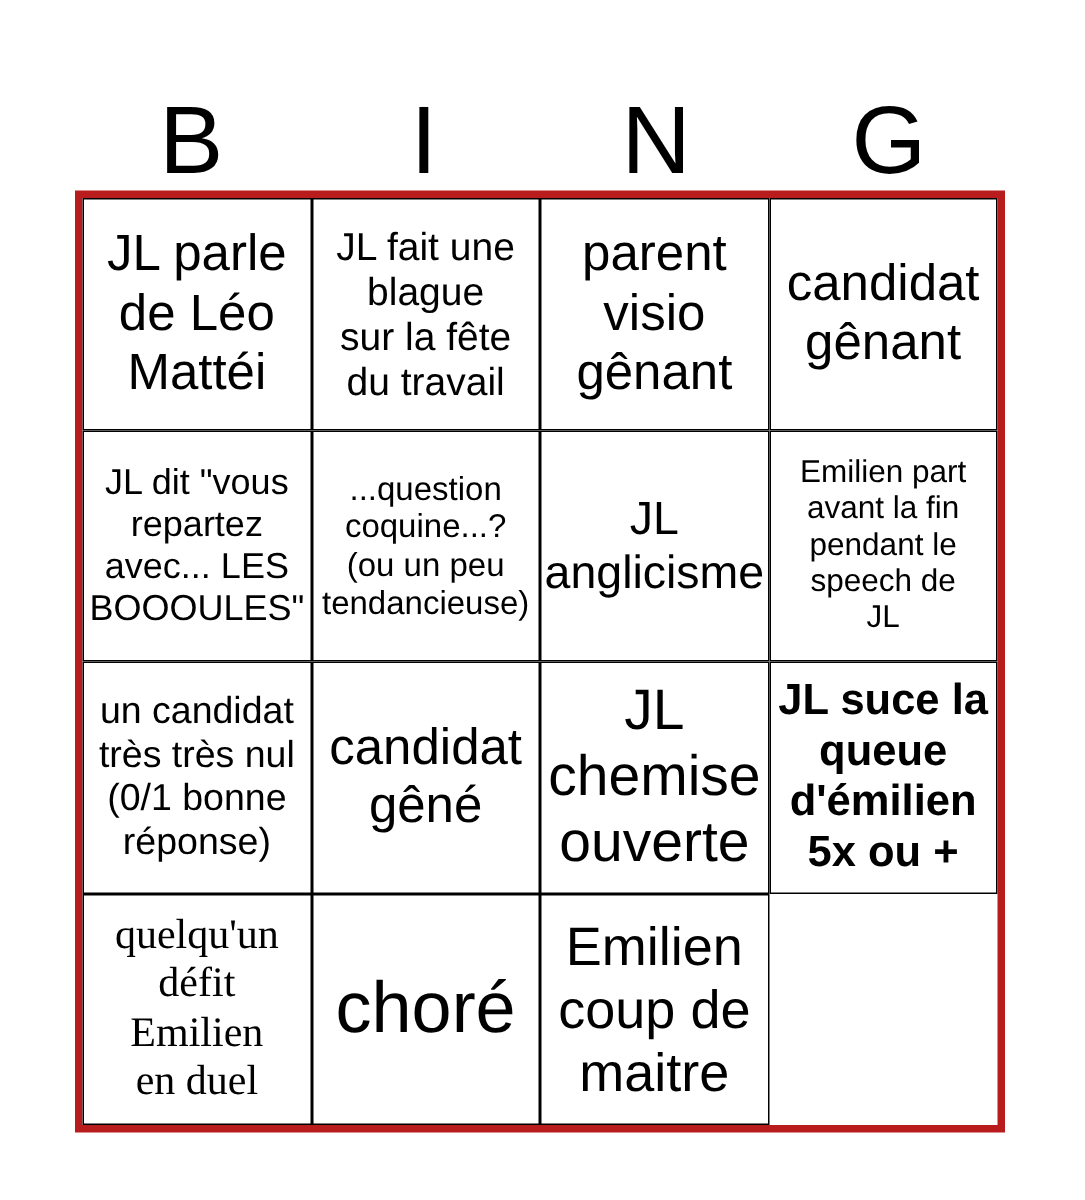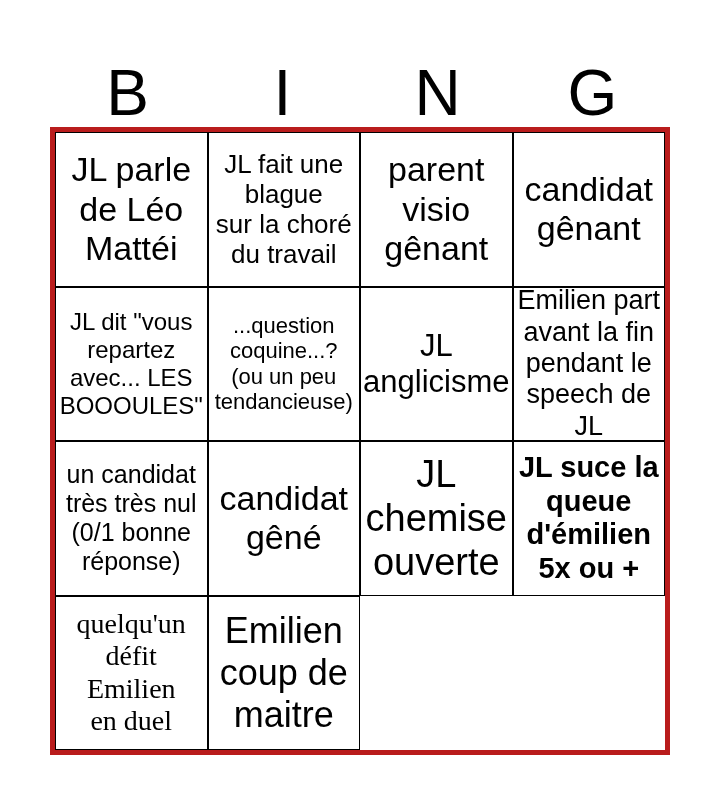"JL fait une" span.cell-text { text: choré -> fête }
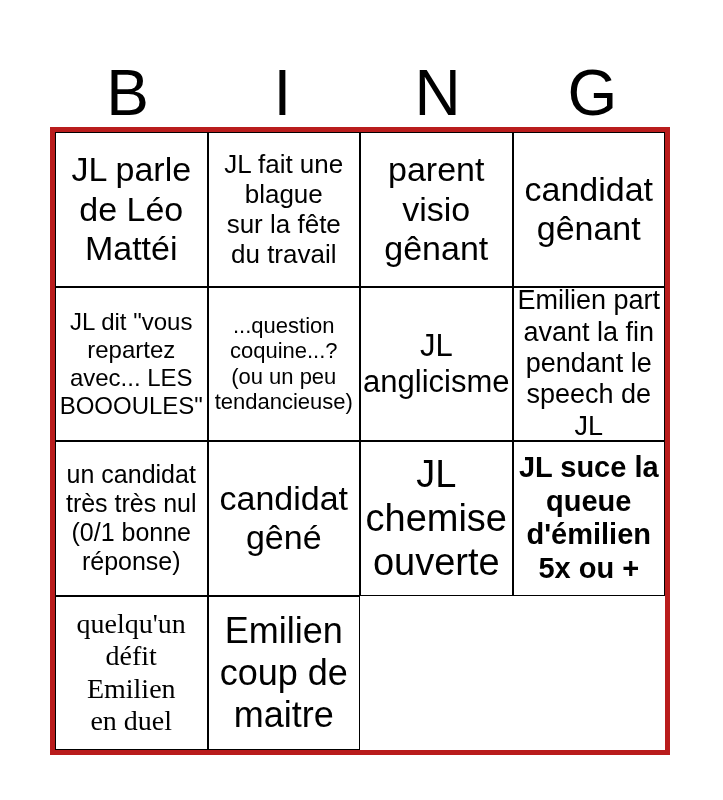"Emilien part" .fs21 { font-size: 27px -> 21px }
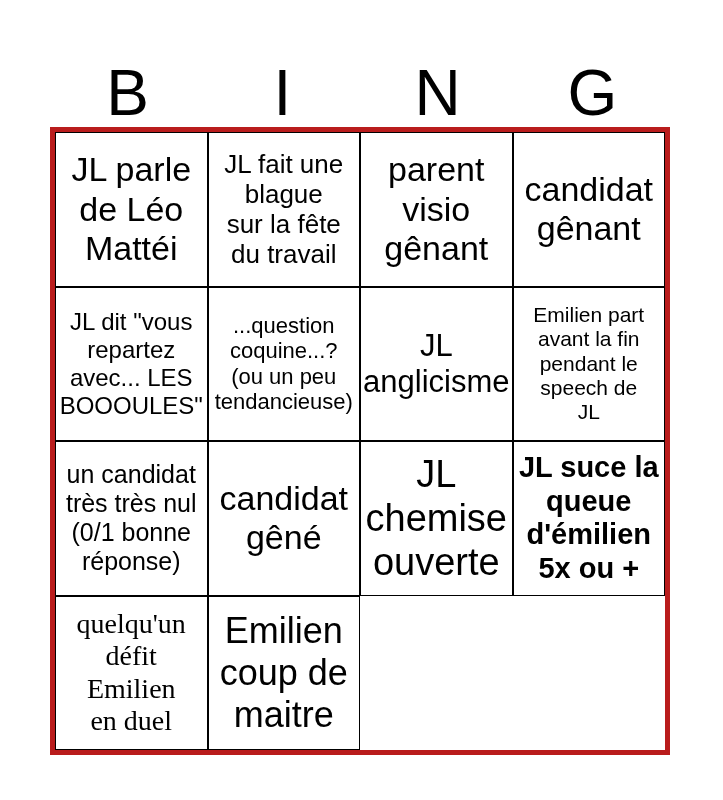"choré" div.cell { html: none -> <div> <span>choré</span> </div> }
